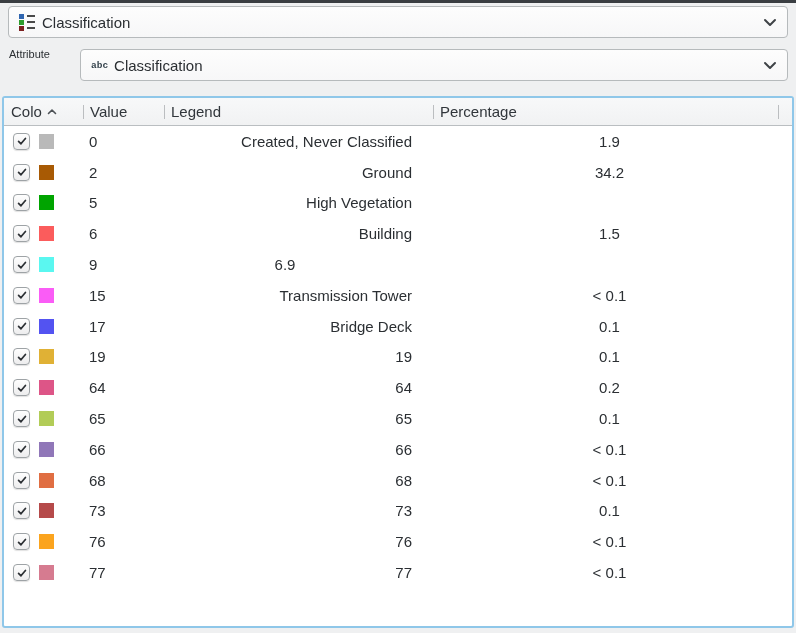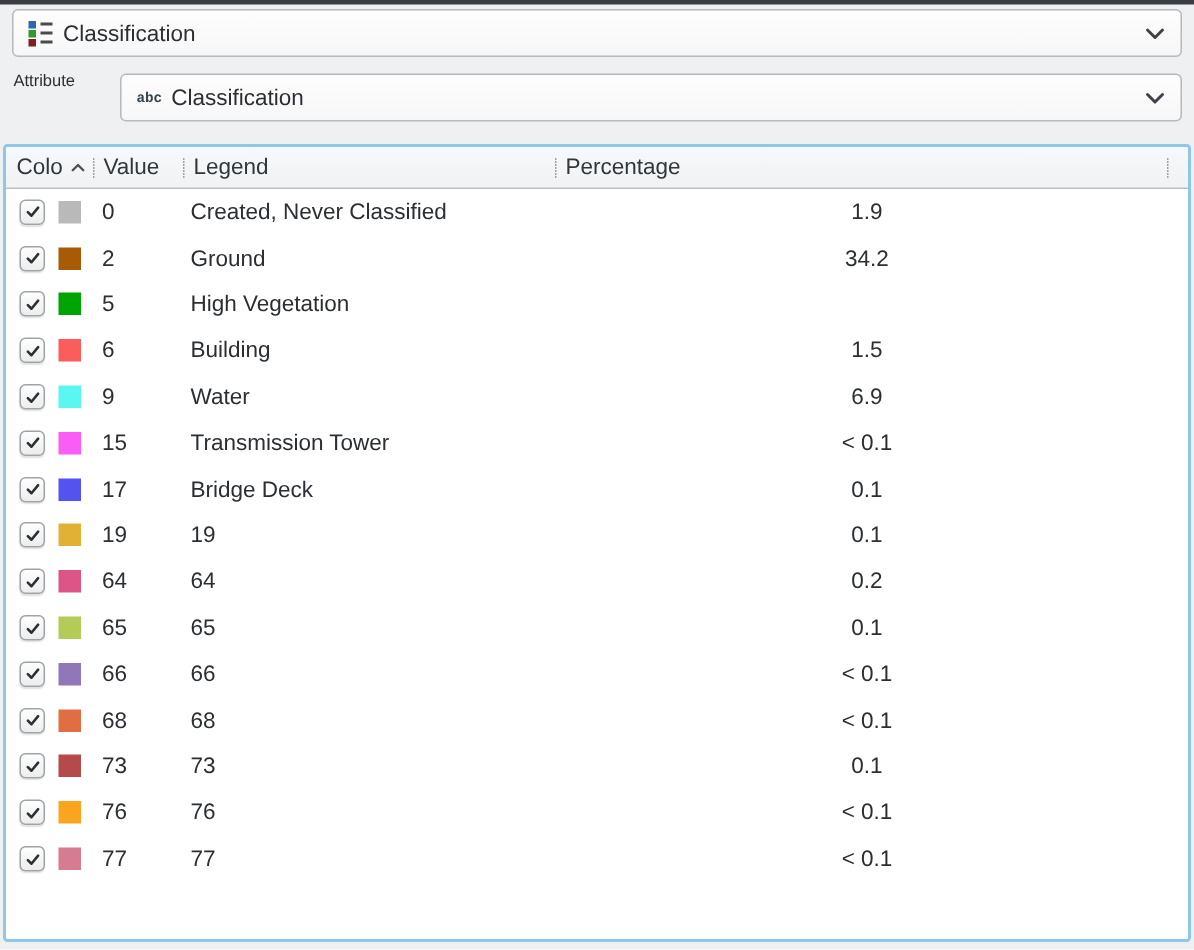"Colo" .grid-cols { gap: none -> 21px }
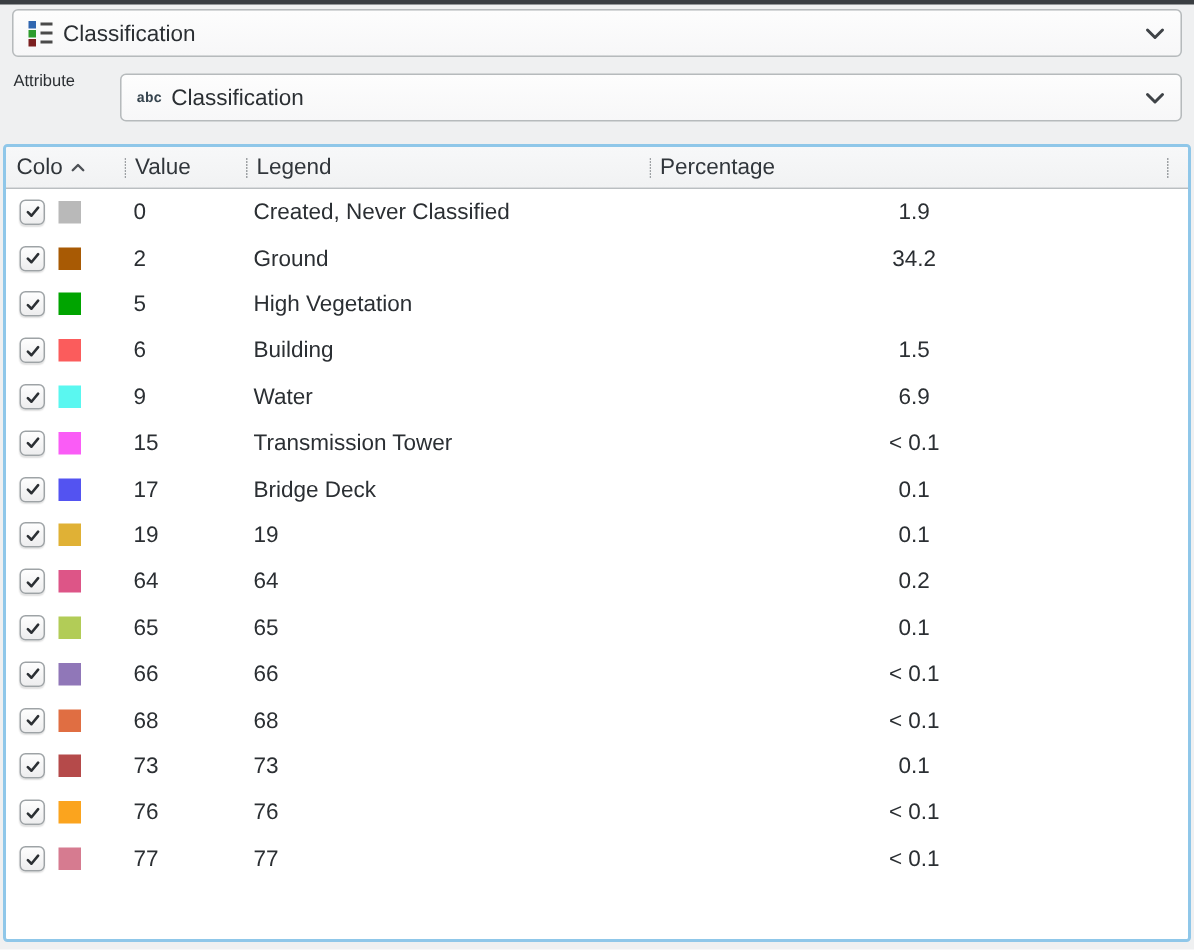"Created, Never Classified" .cell-legend { text-align: none -> right }
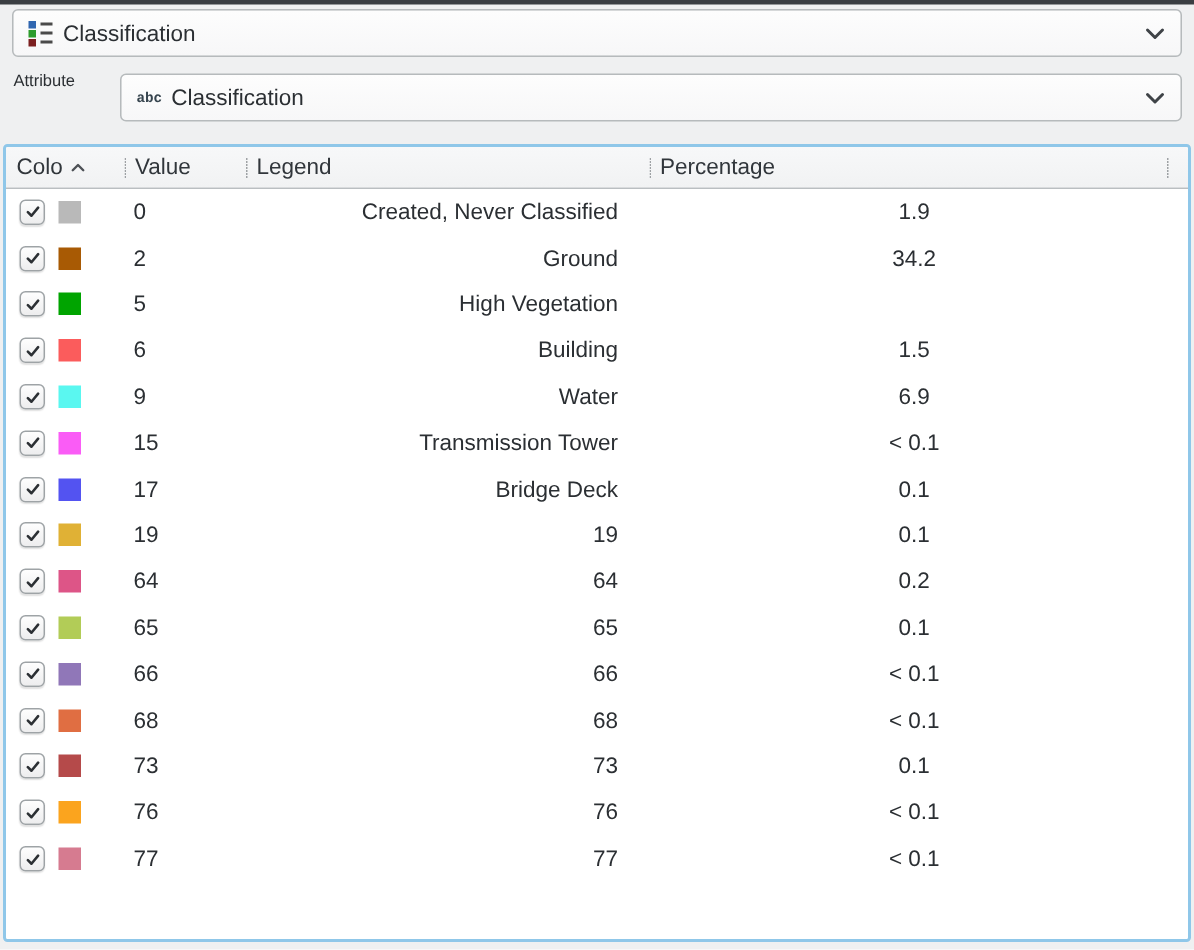"Water" div.cell-legend { html: <div>Water</div> -> none }
